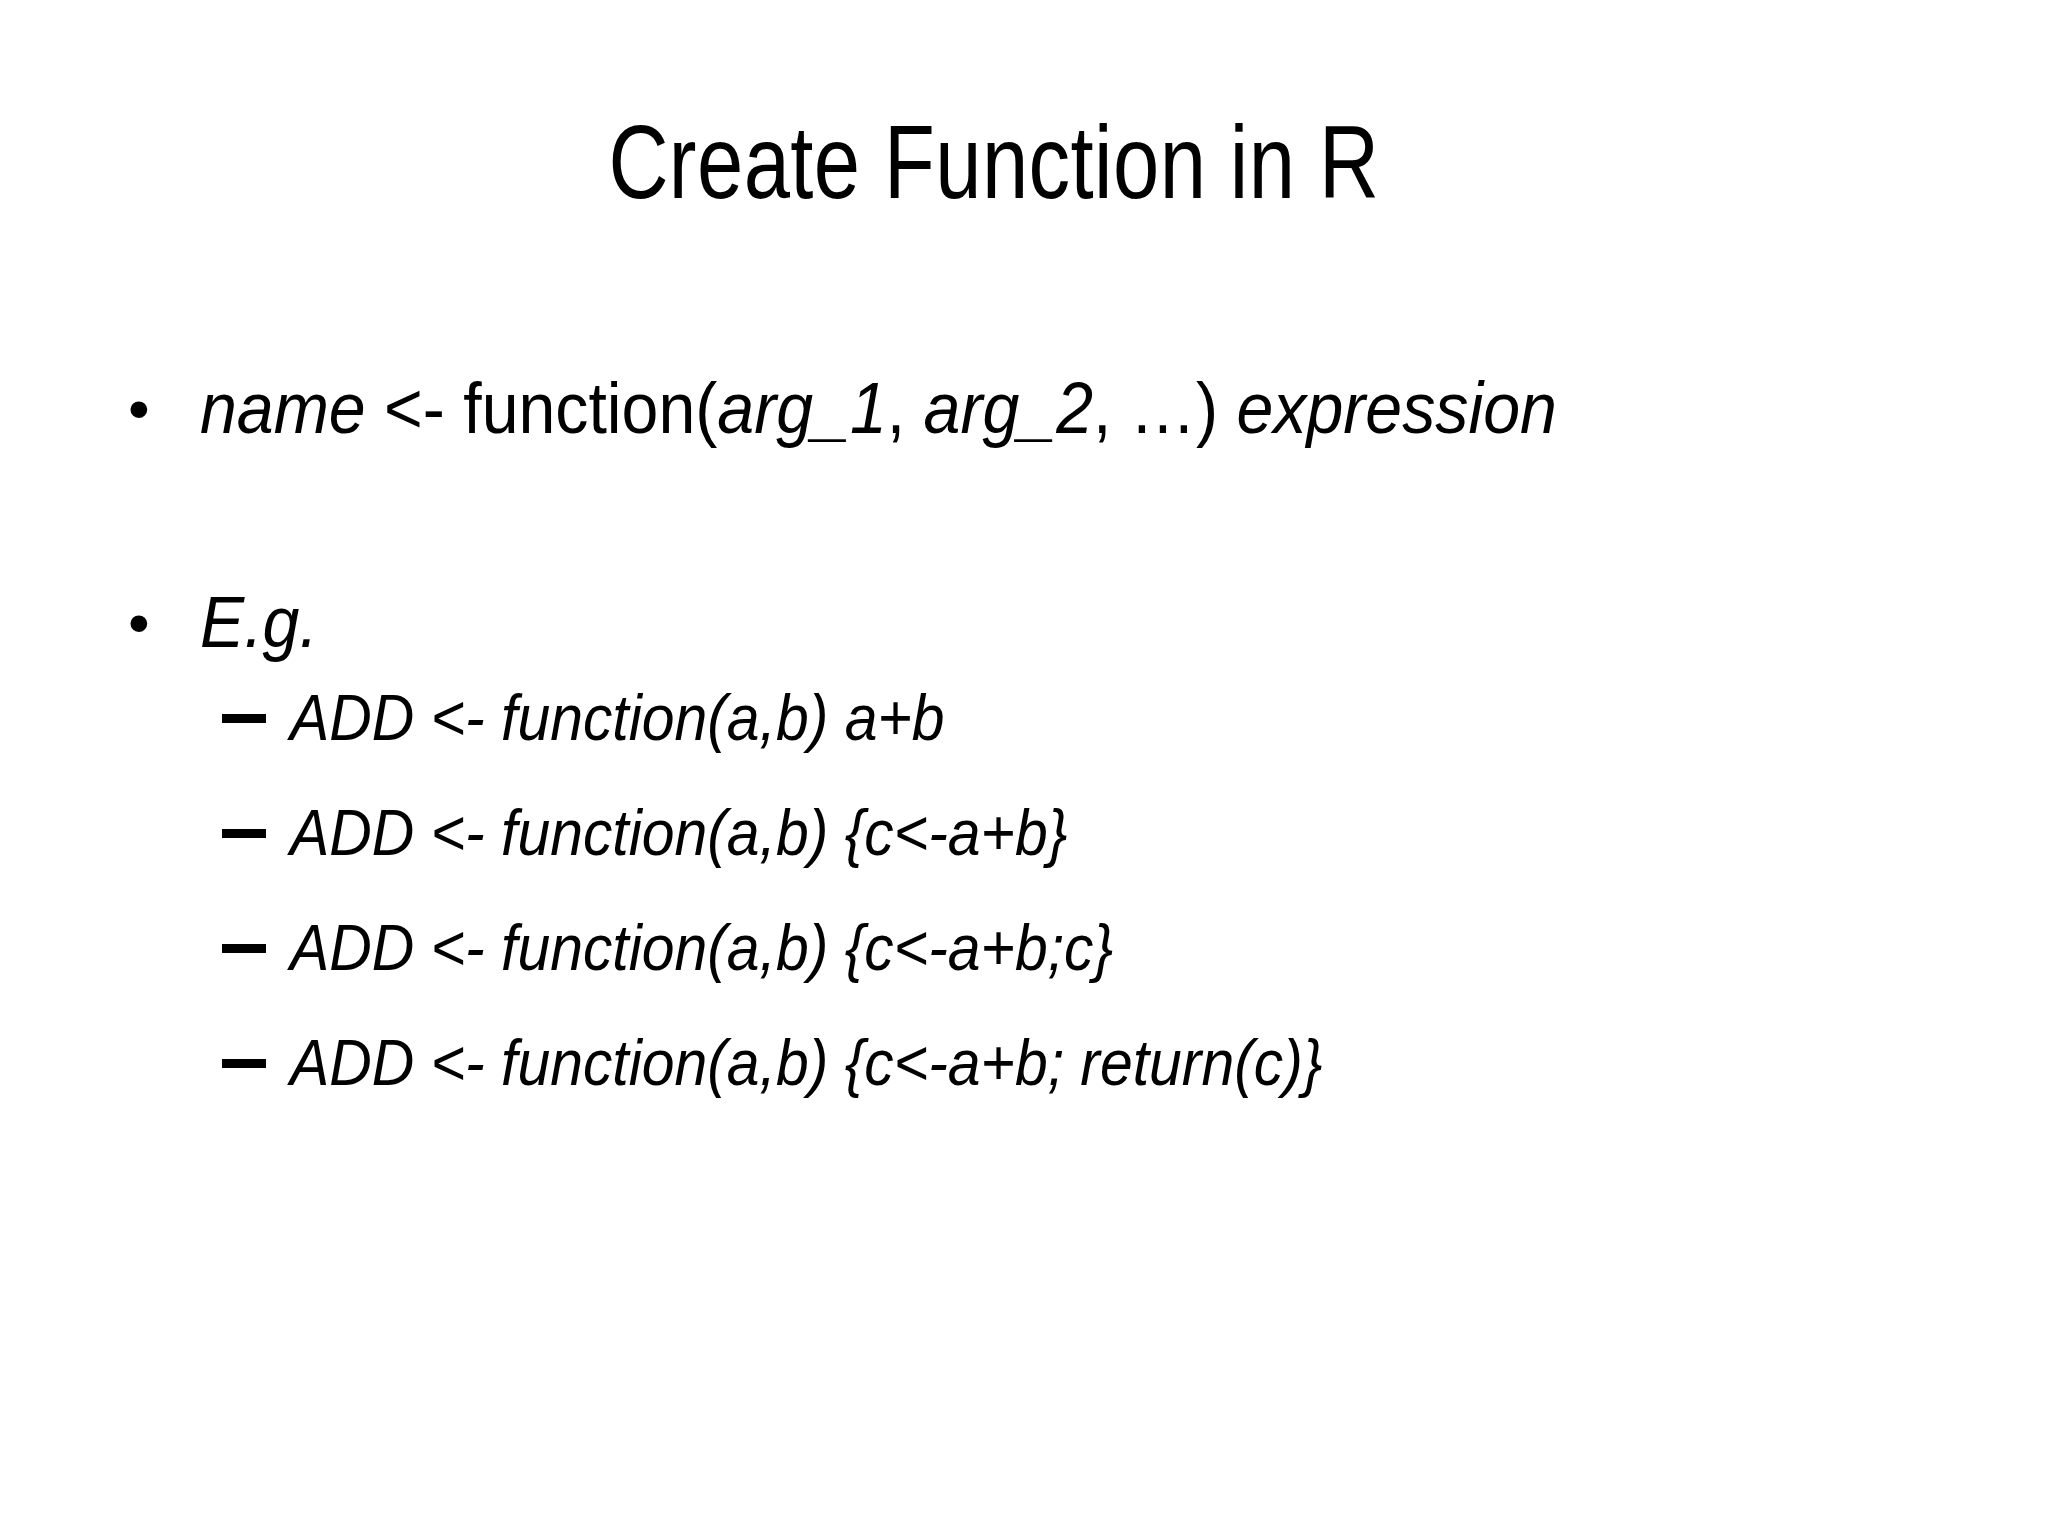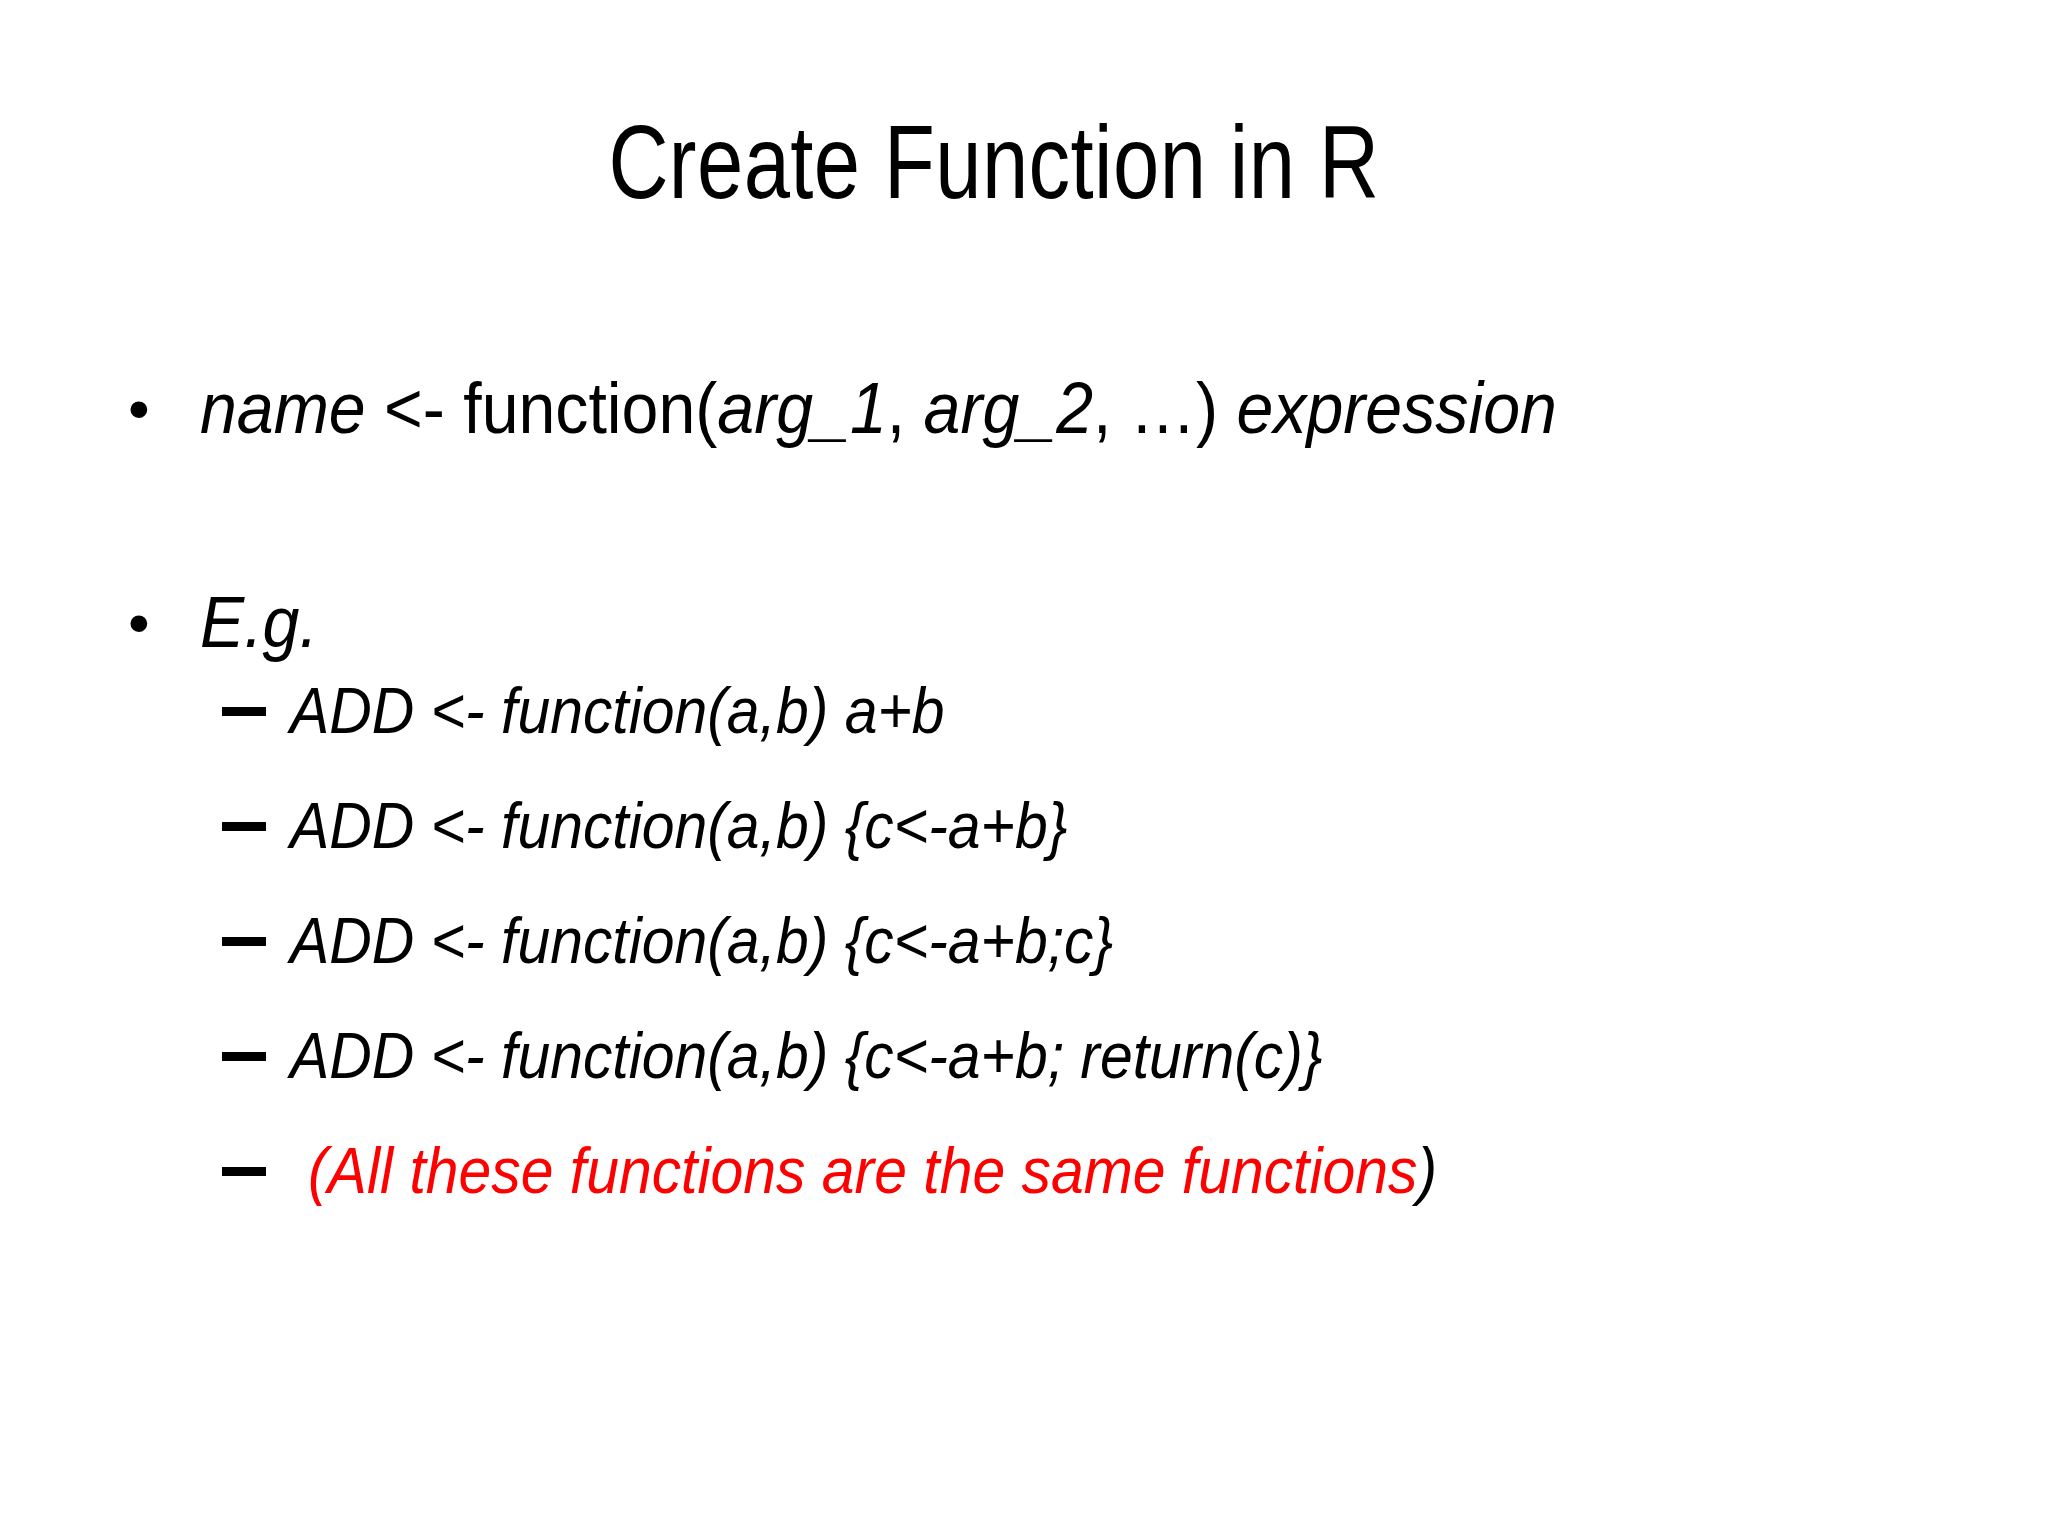"ADD <- function(a,b) a+b" .sub-list { margin-top: 1px -> 8px }
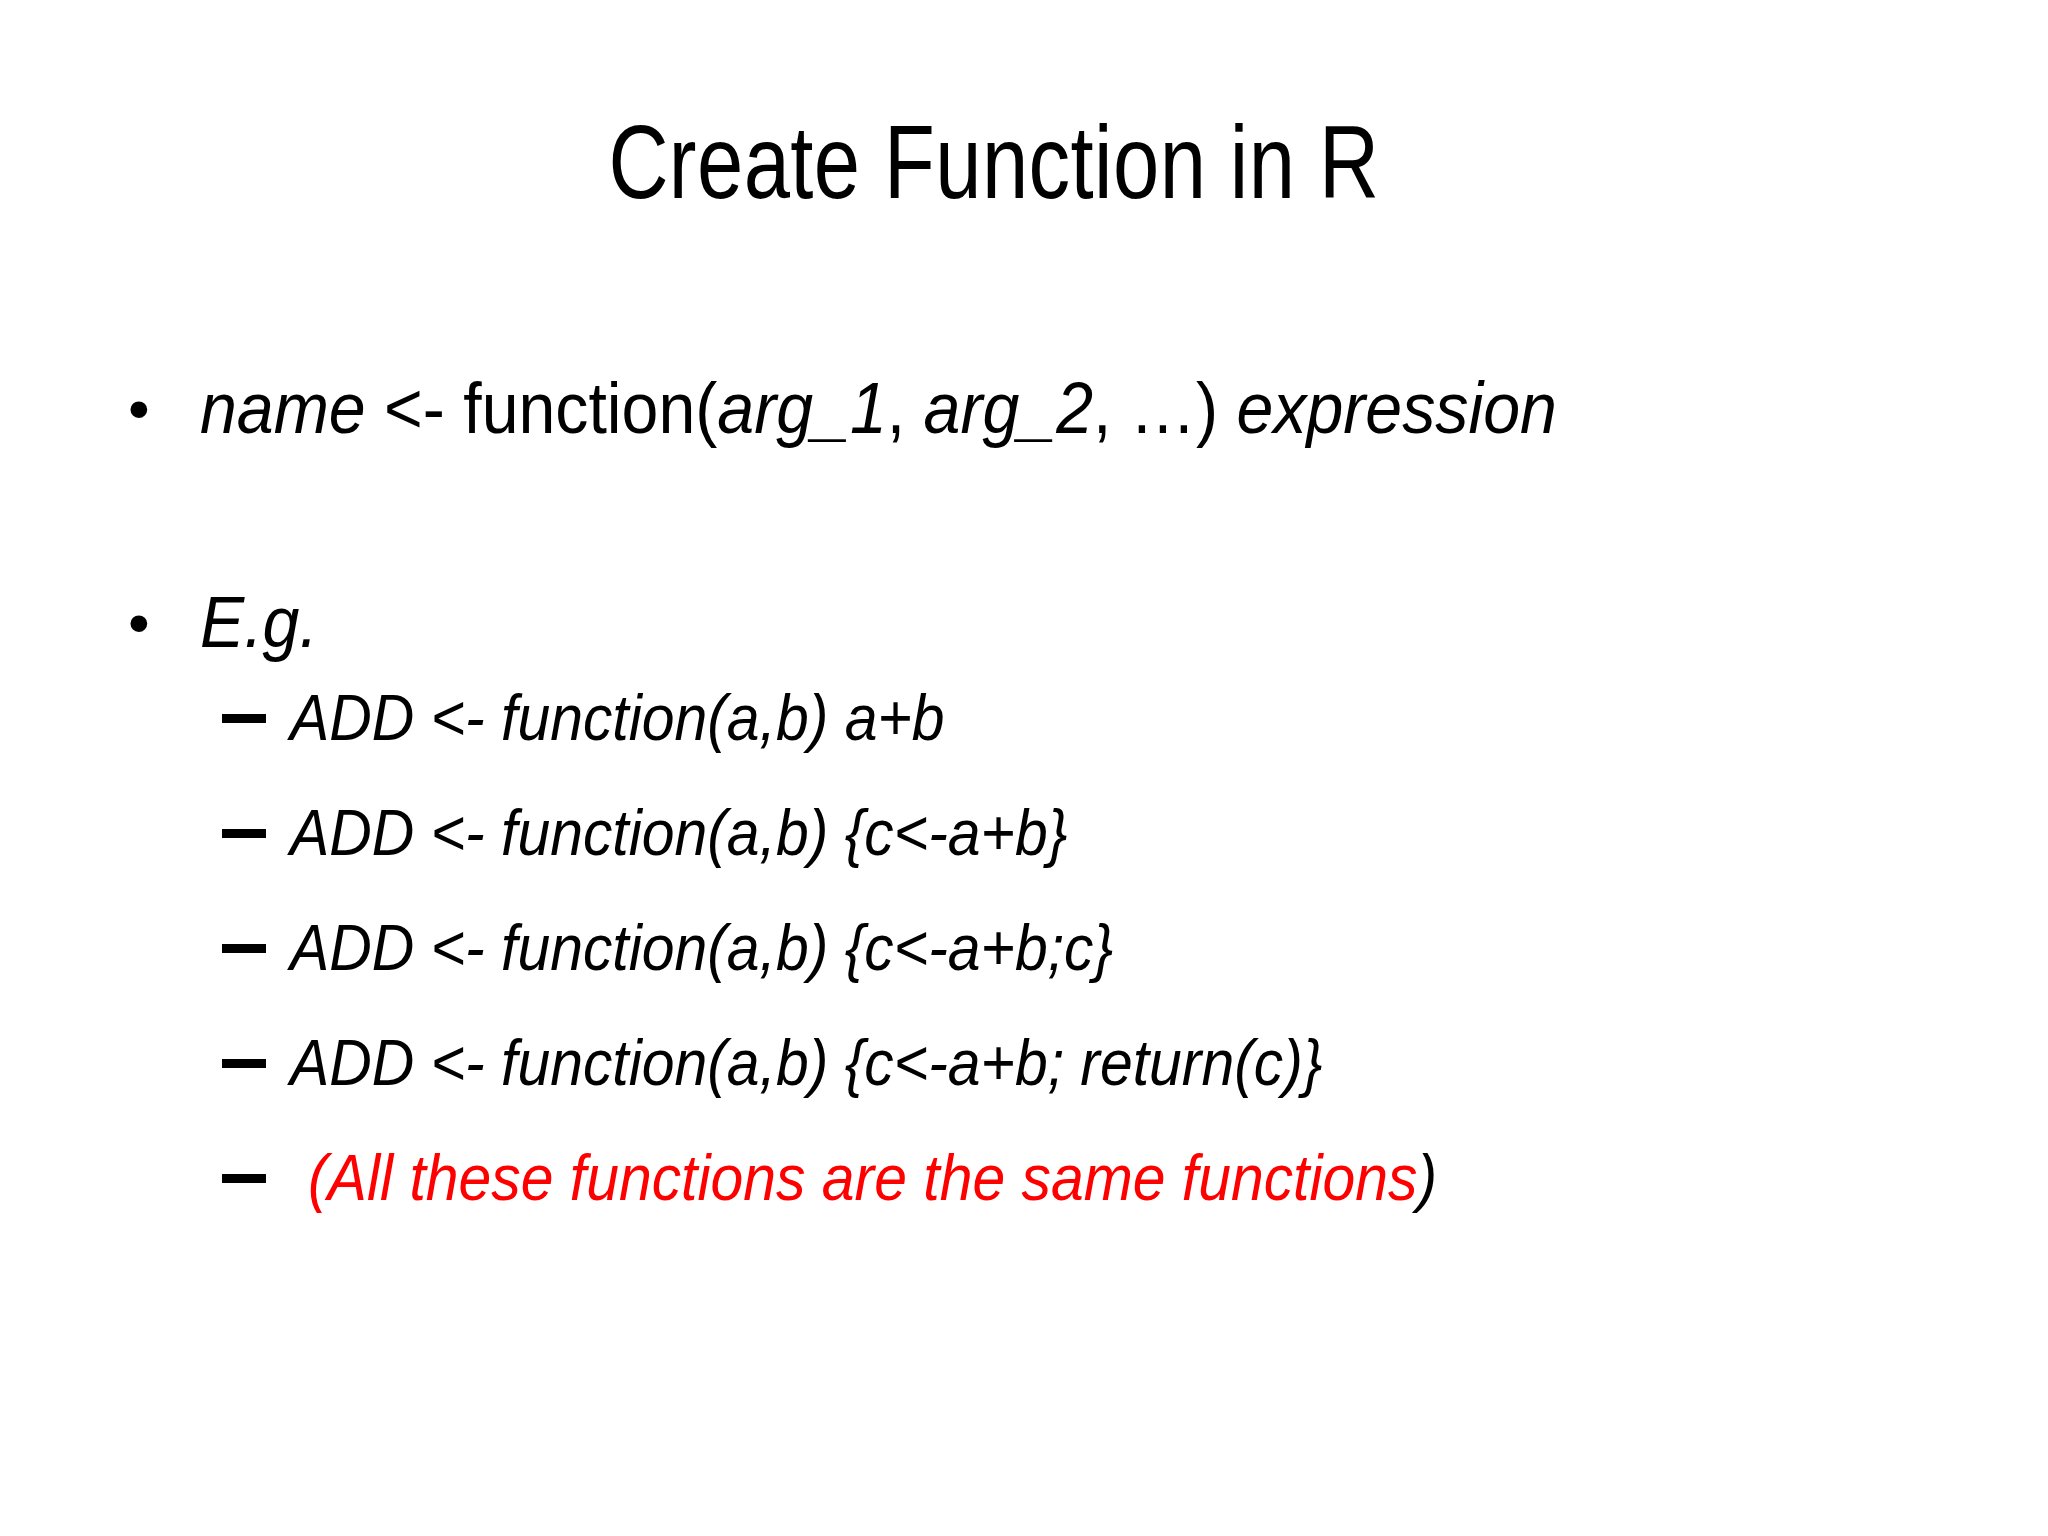"(All these functions are the" div.l2 { html: <div> <span></span> <span><span>(All these functions are the same functions</span><span>)</span></span> </div> -> none }
